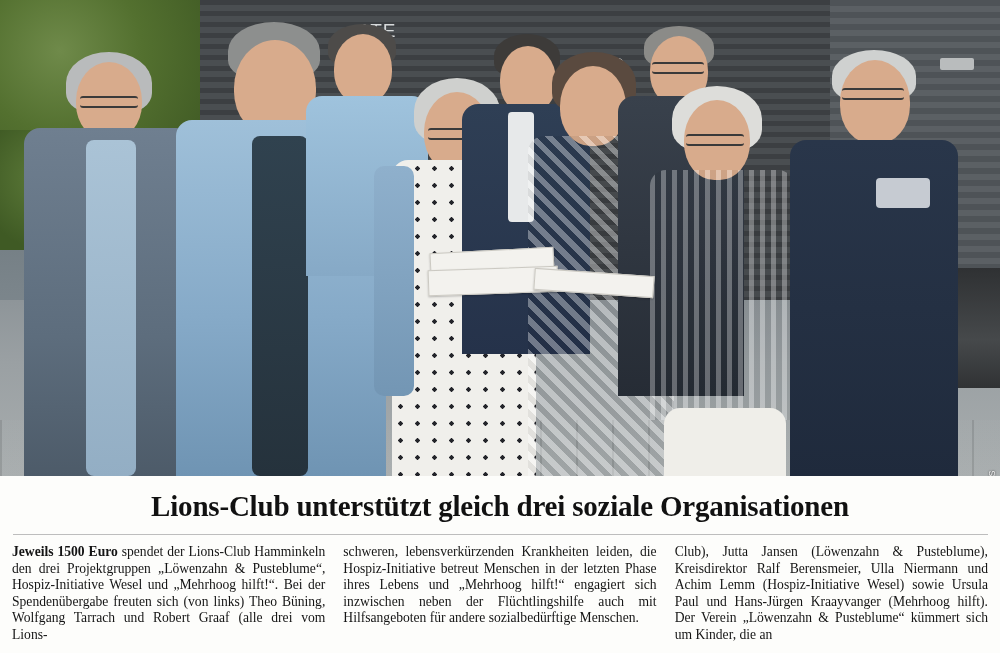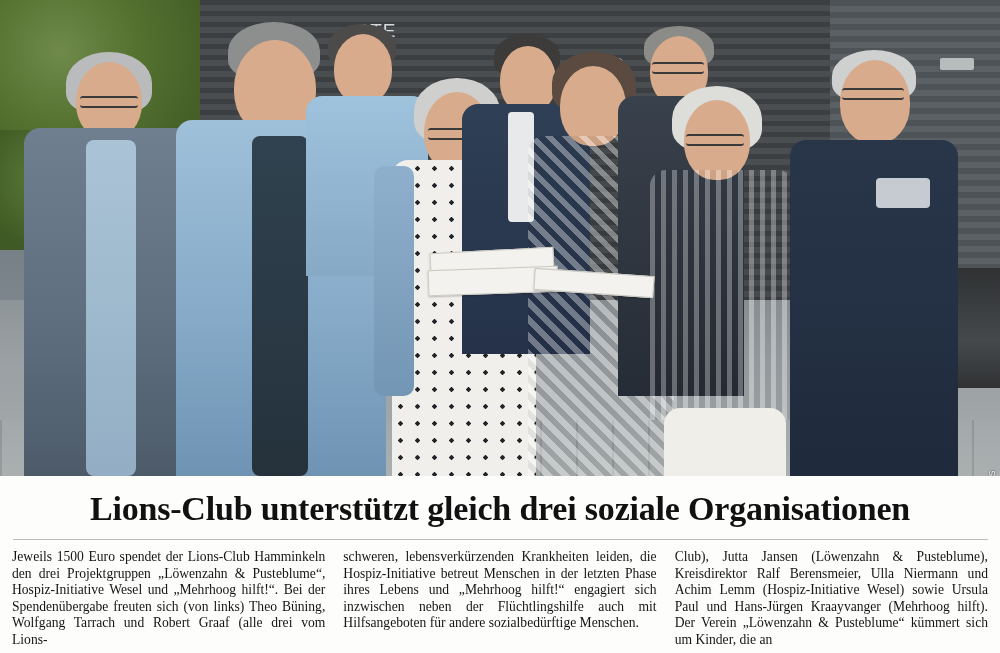"Lions-Club unterstützt gleich drei" .headline { font-size: 34px -> 29px }
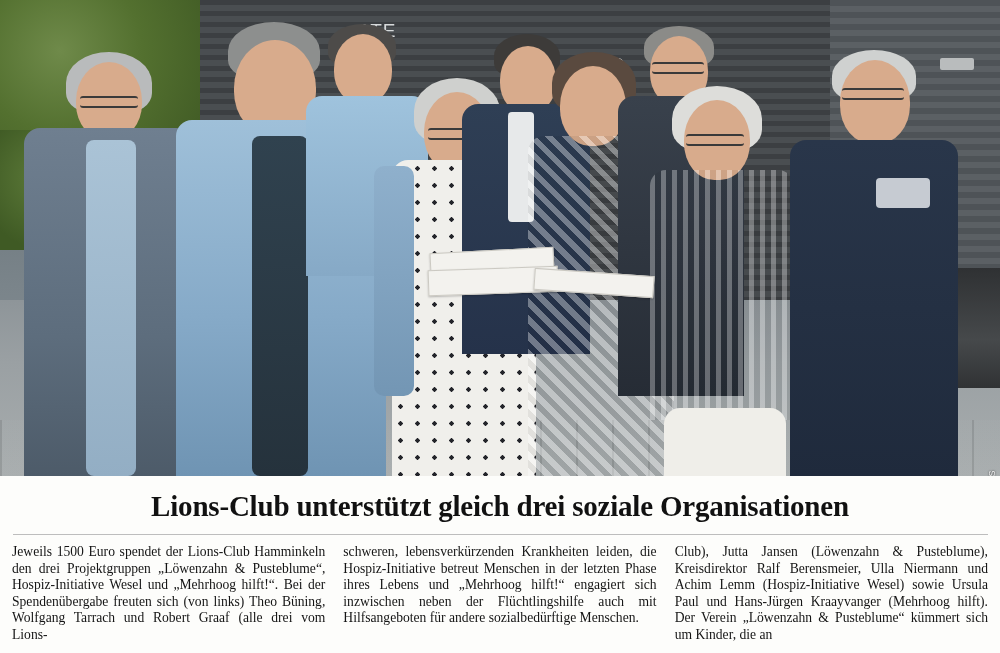"Jeweils 1500 Euro" .lead { font-weight: normal -> bold }
